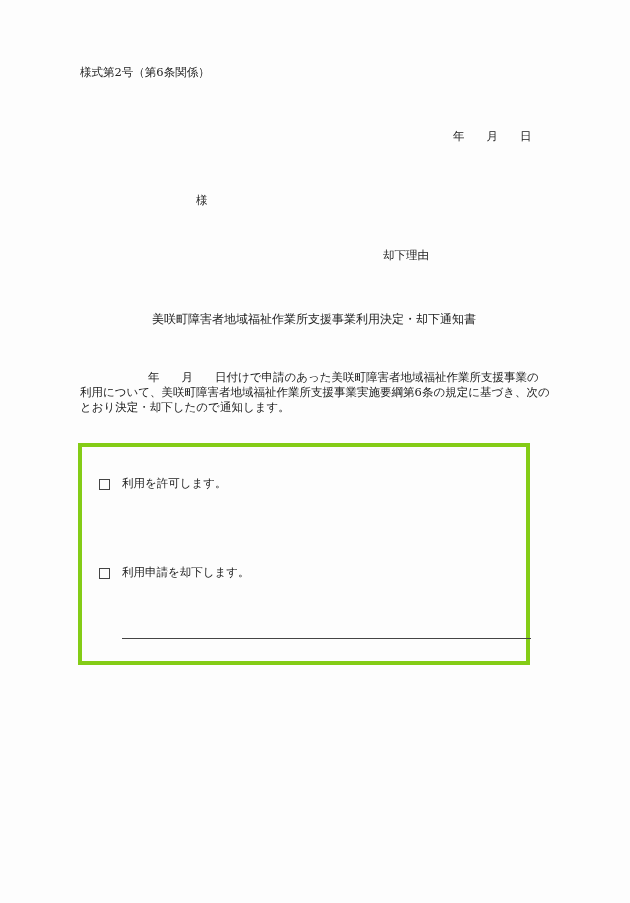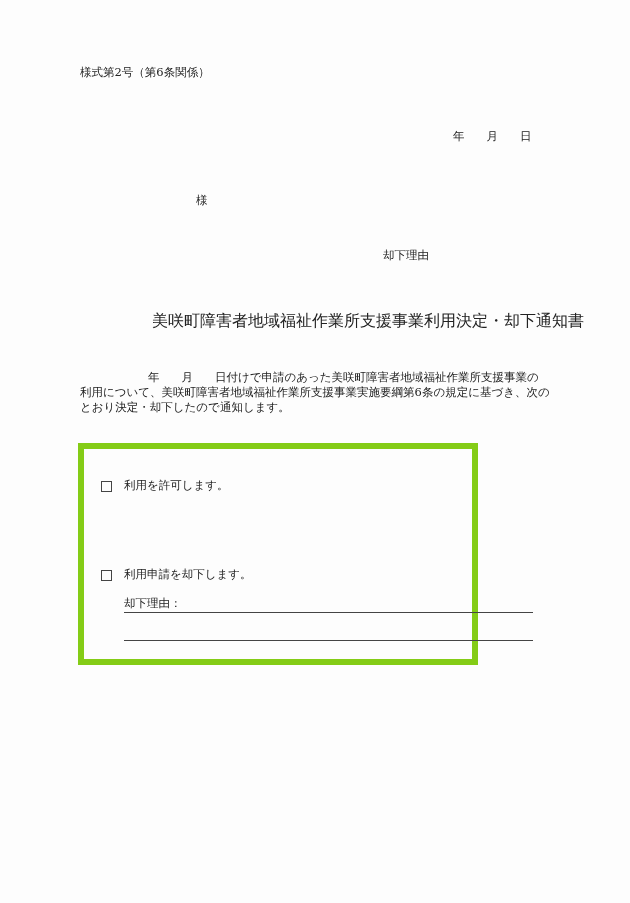"美咲町障害者地域福祉作業所支援事業利用決定・却下通知書" .title { font-size: 16px -> 12px }
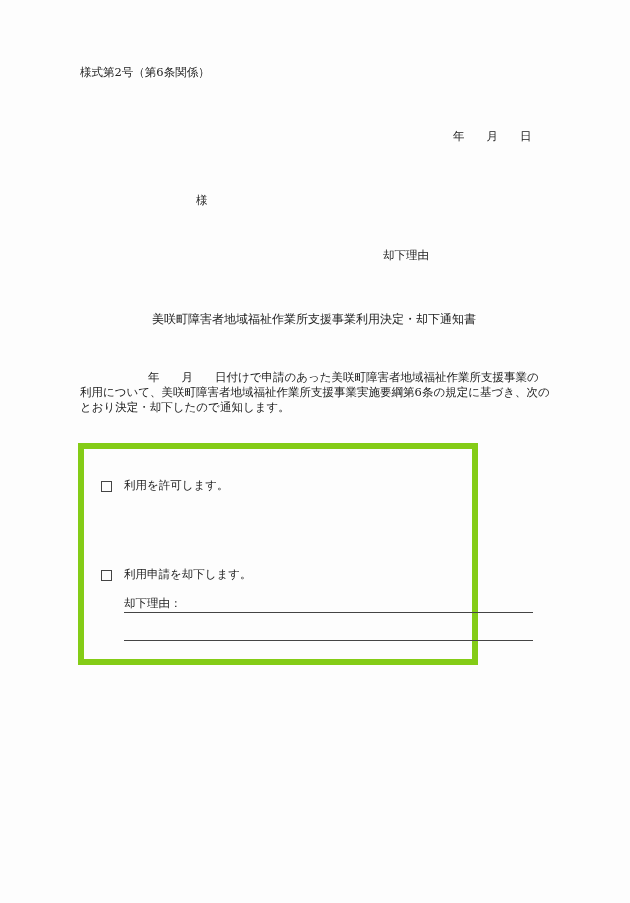"利用を許可します。" .box { border: 6px solid #84cc16 -> 4px solid #84cc16; width: 400px -> 452px }
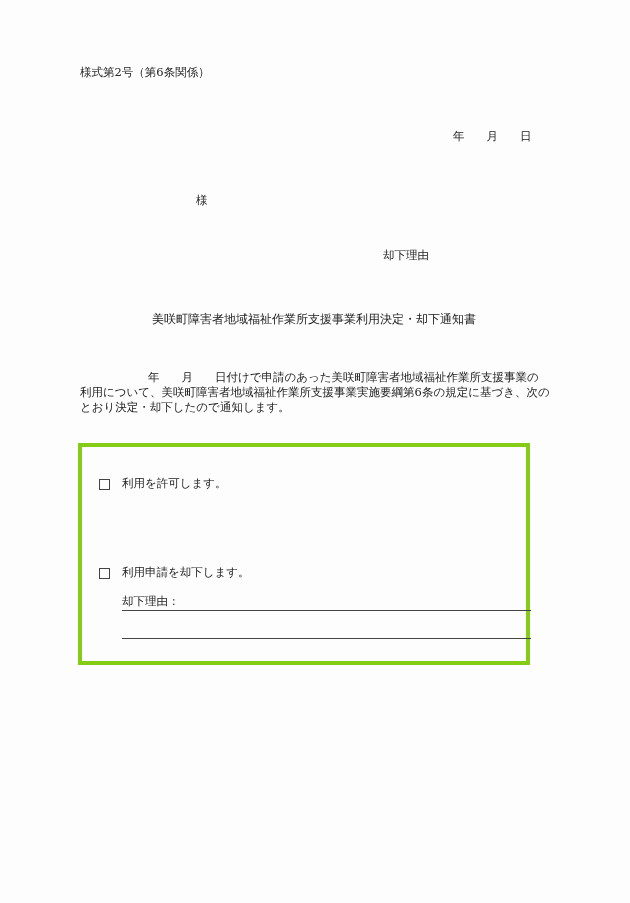"却下理由：" div.field-line { html: <div> <span>却下理由：</span> </div> -> none }
